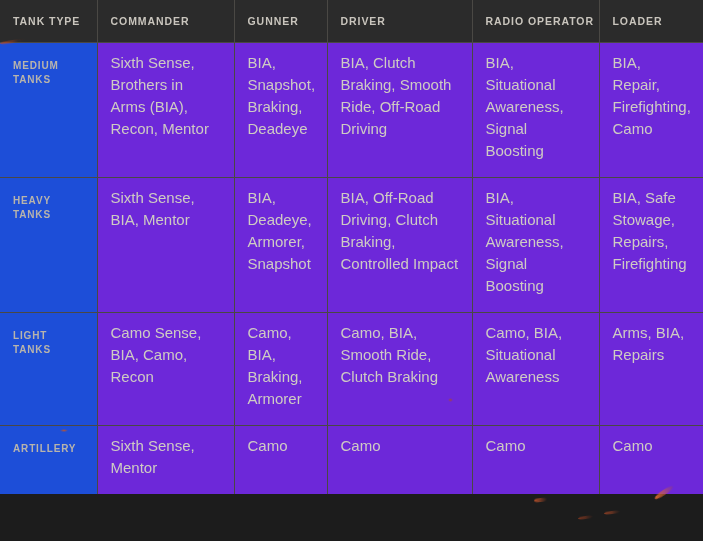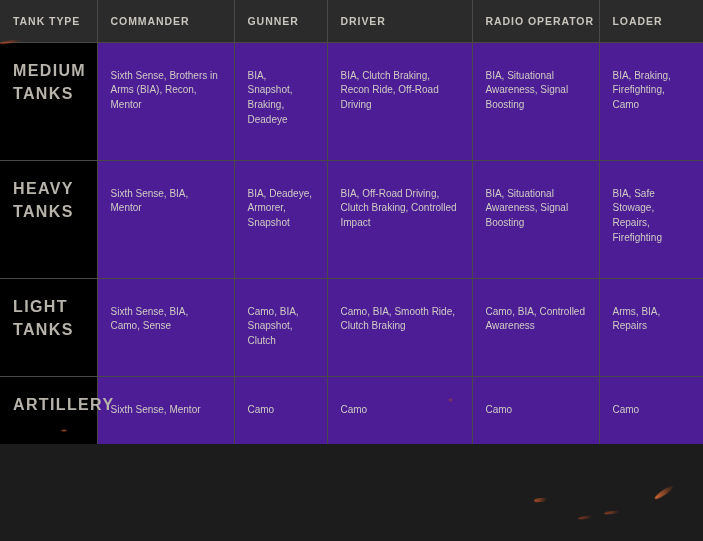"MEDIUM TANKS" td.rowhead { background: #000000 -> #1d4ed8; font-size: 16px -> 10px }
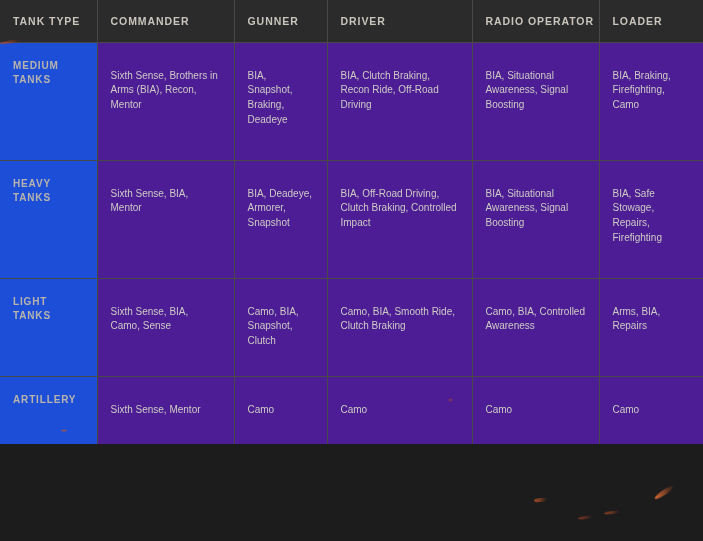"Sixth Sense, Brothers in Arms" td.cell { background: #4c1d95 -> #6d28d9; font-size: 10px -> 15px; padding: 26px 13px 15px 13px -> 9px 13px 15px 13px }
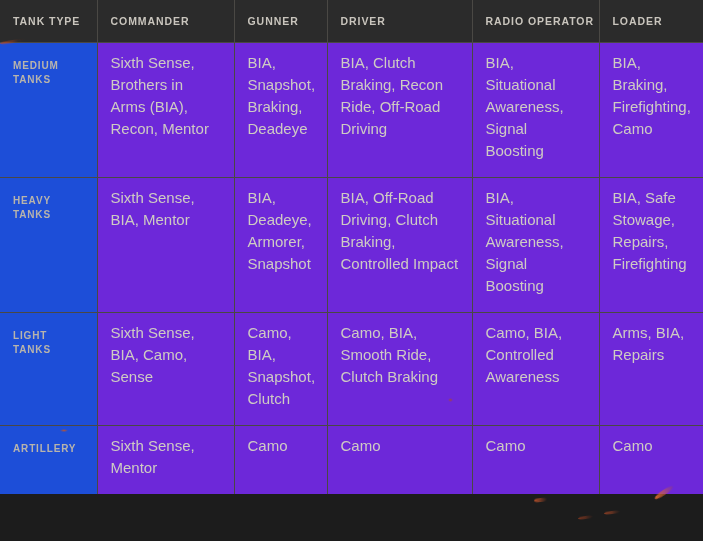"BIA, Clutch Braking, Recon Ride," td.cell { text: Recon -> Smooth }
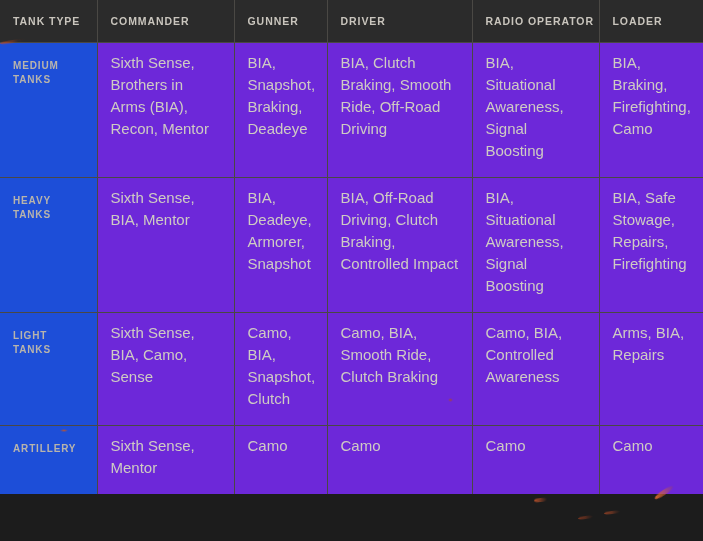"BIA, Braking, Firefighting, Camo" td.cell { text: Braking -> Repair }
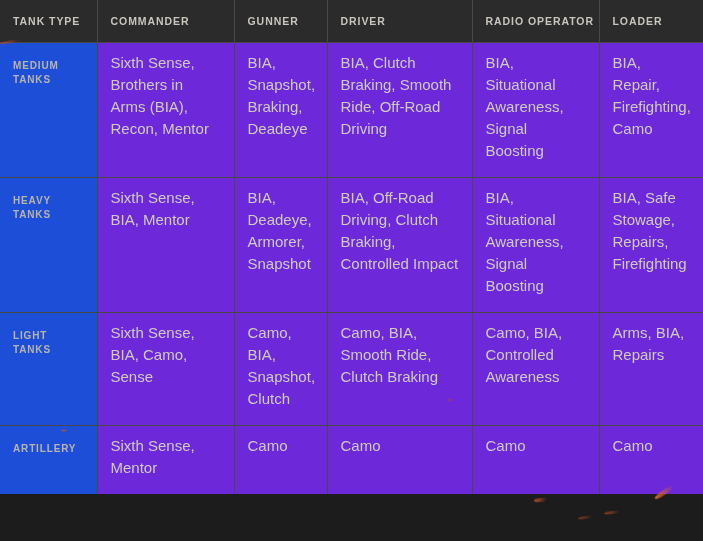"Sixth Sense, BIA, Camo, Sense" td.cell { text: Sixth Sense, BIA, Camo, Sense -> Camo Sense, BIA, Camo, Recon }
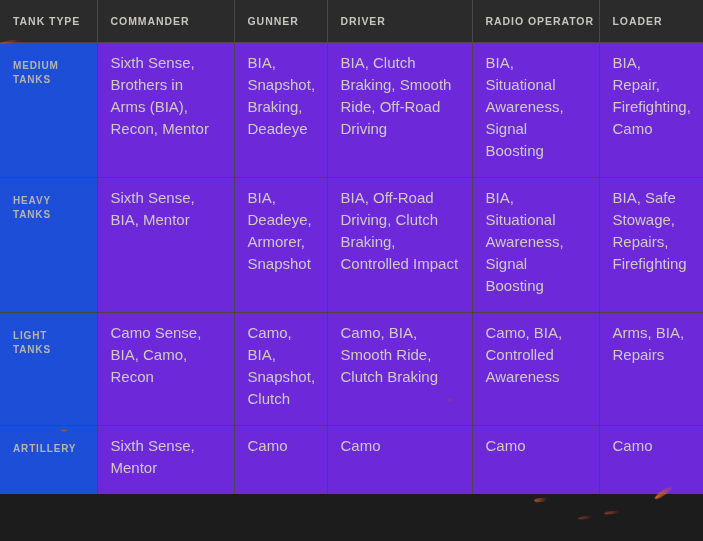"Camo, BIA, Snapshot, Clutch" td.cell { text: Snapshot, Clutch -> Braking, Armorer }
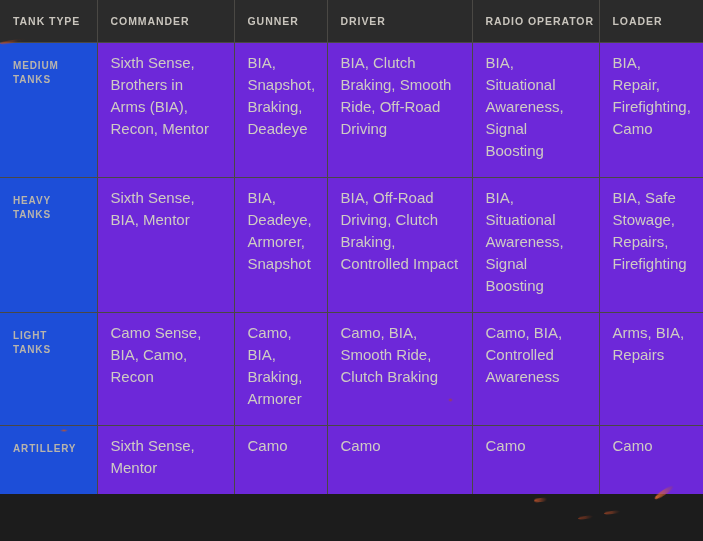"Camo, BIA, Controlled Awareness" td.cell { text: Controlled -> Situational }
